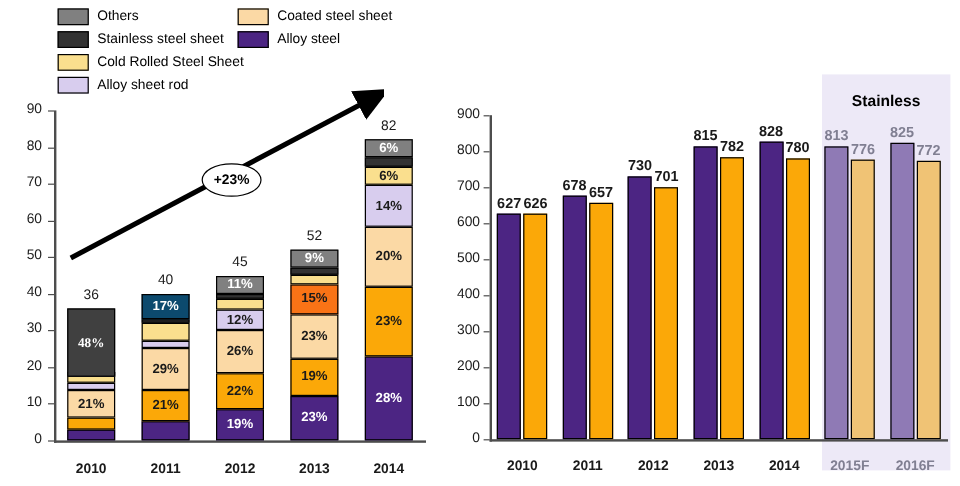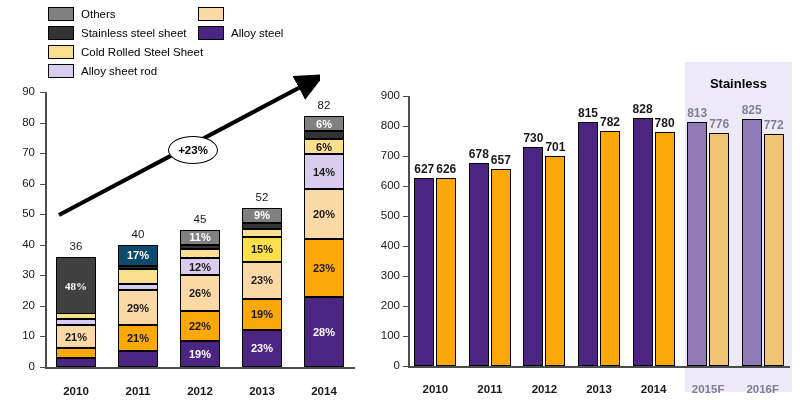"Coated steel sheet" div.legend-label { html: none -> <div>Coated steel sheet</div> }
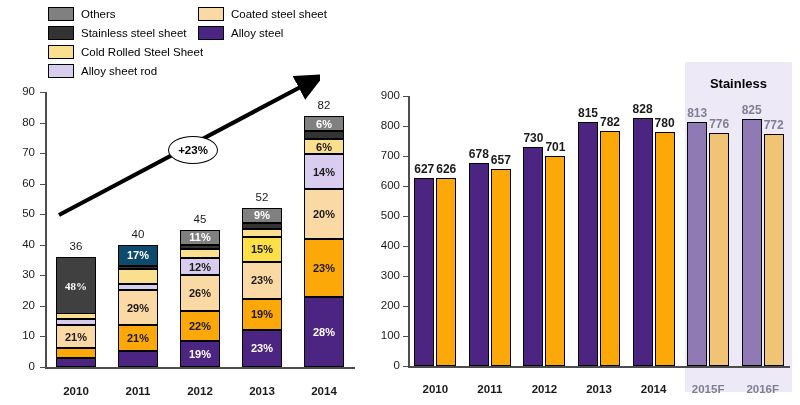"15%" div.seg { background: #fde047 -> #f97316 }
